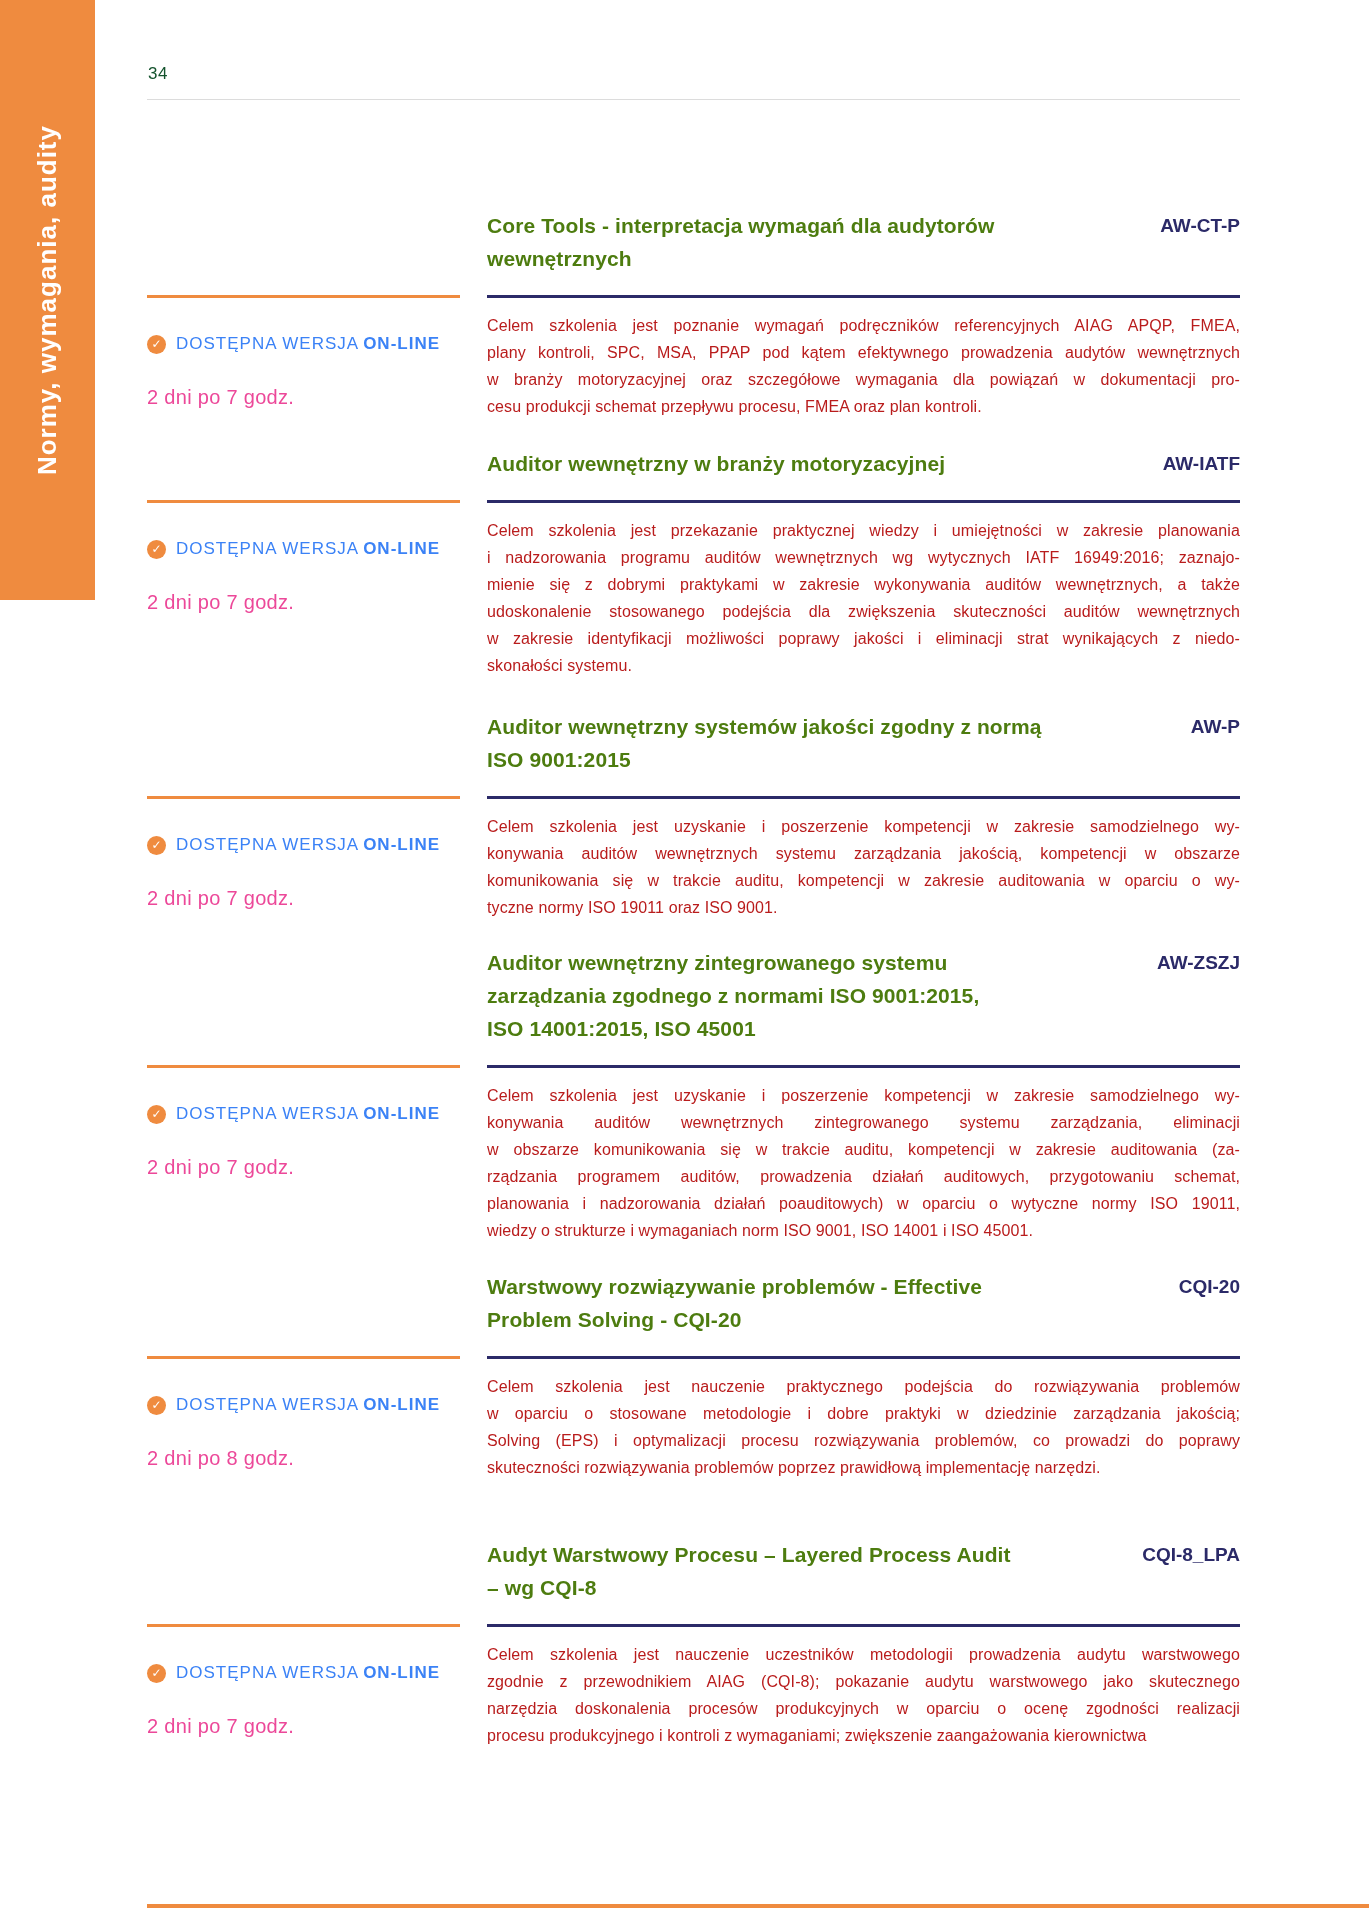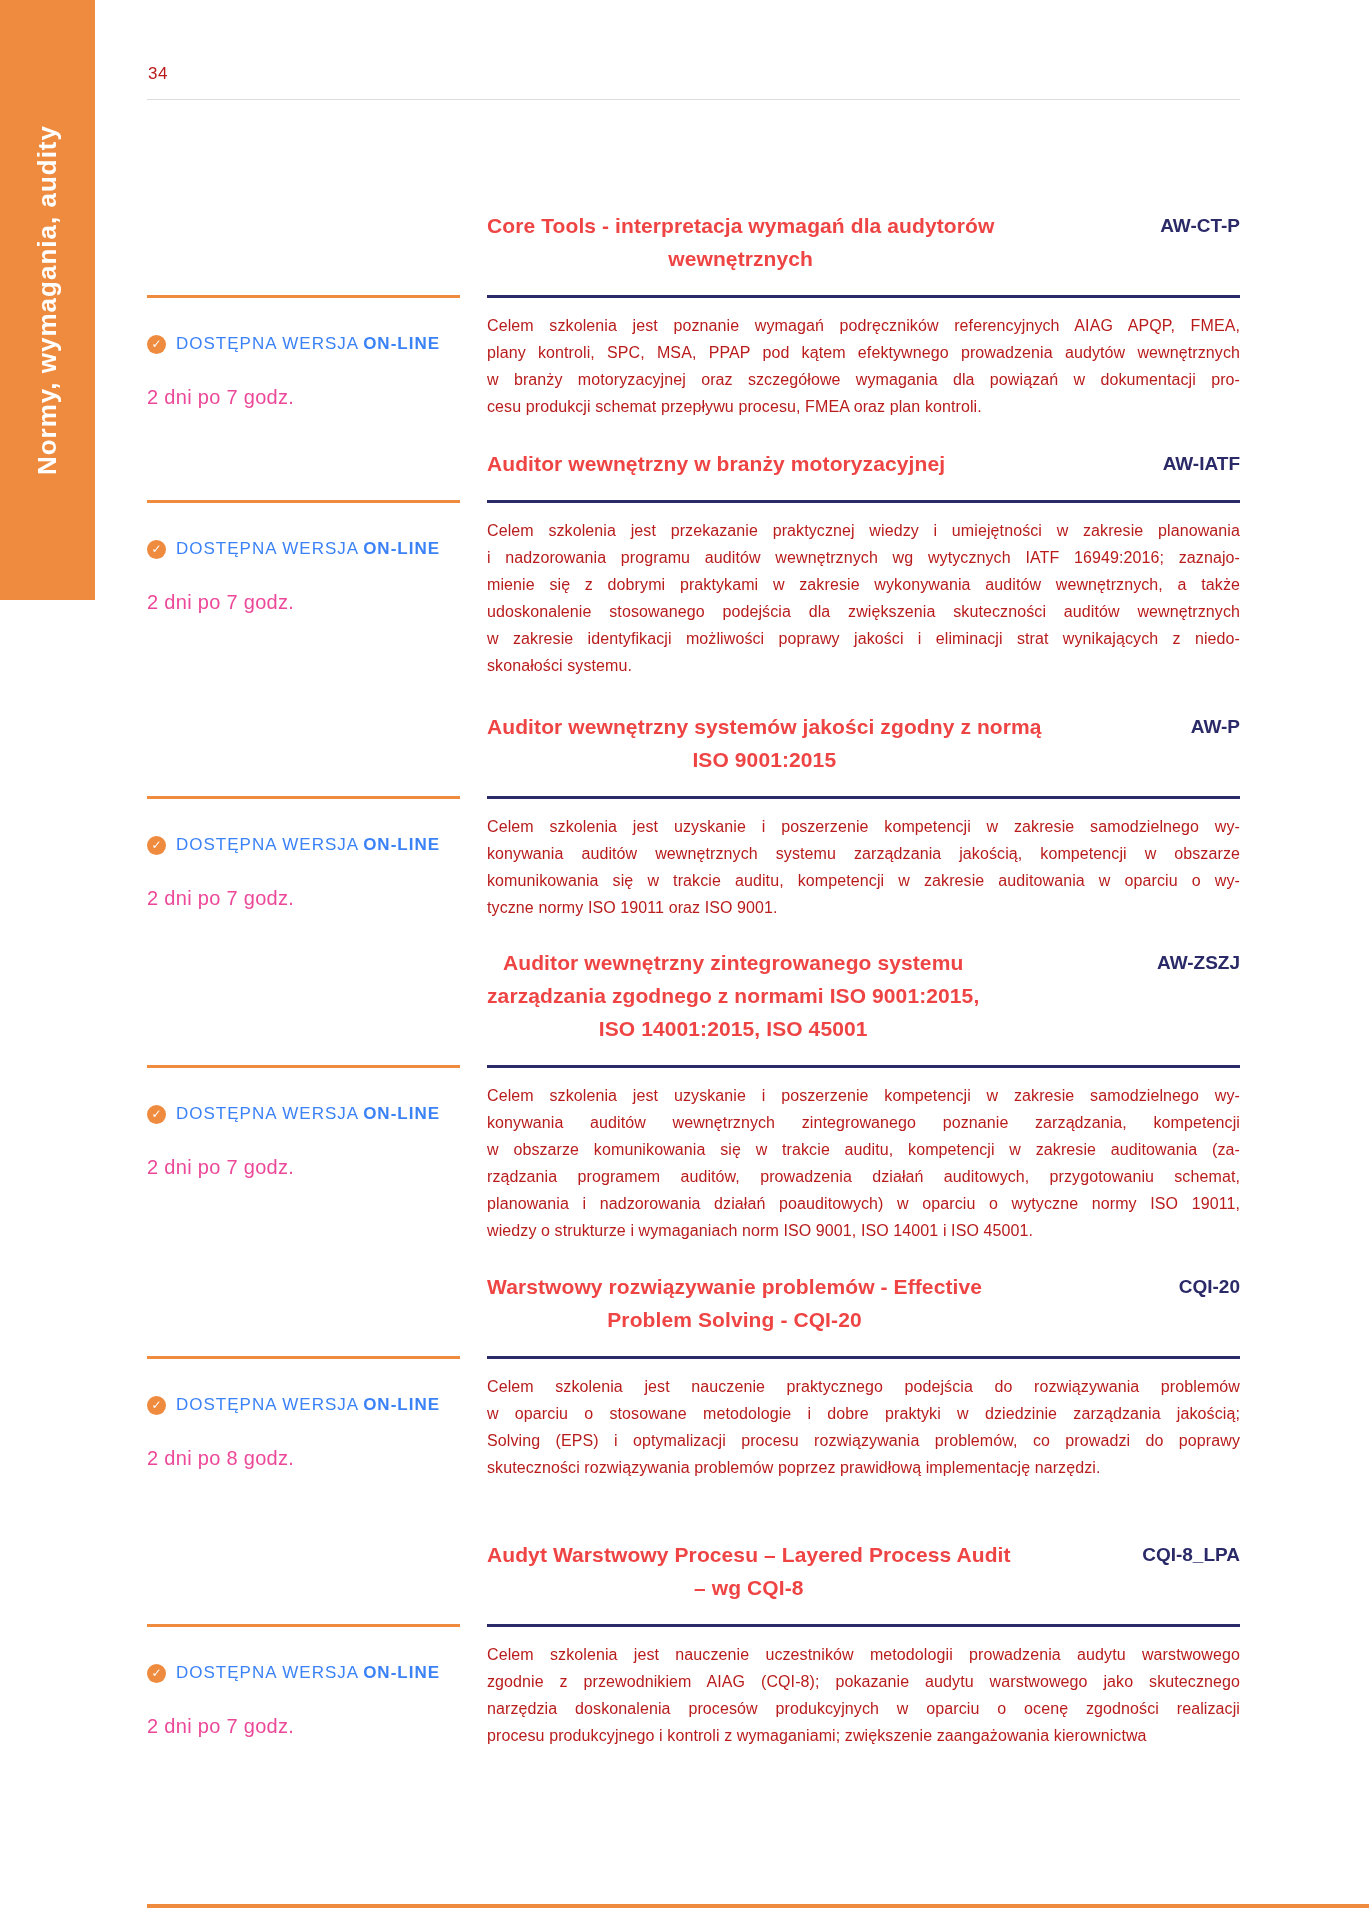"34" .page-number { color: #b91c1c -> #14532d }
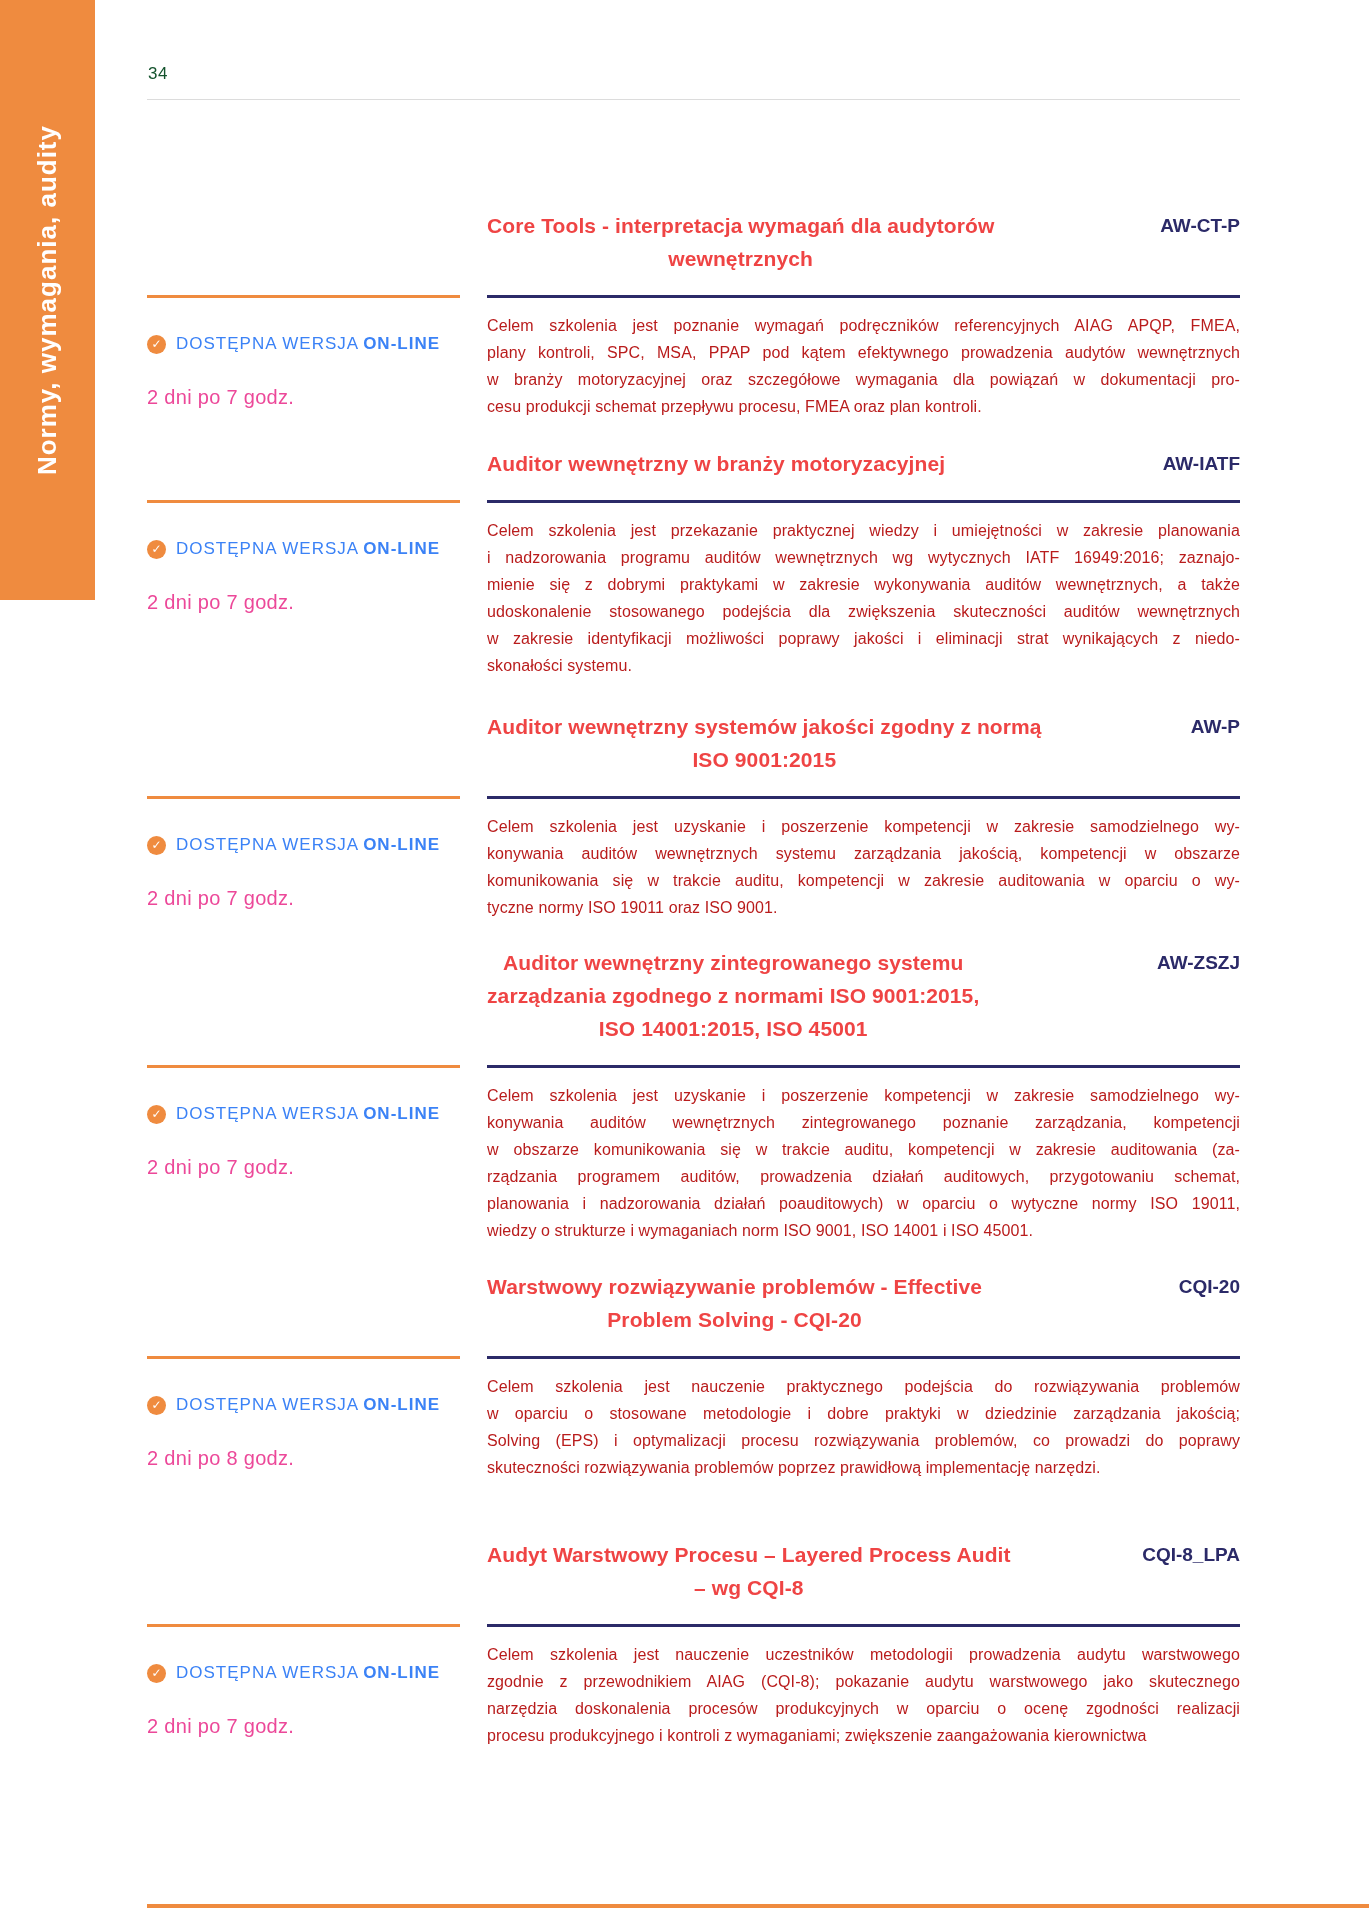"Core Tools - interpretacja wymagań" .course-title { color: #ef4444 -> #4d7c0f; text-align: center -> none }
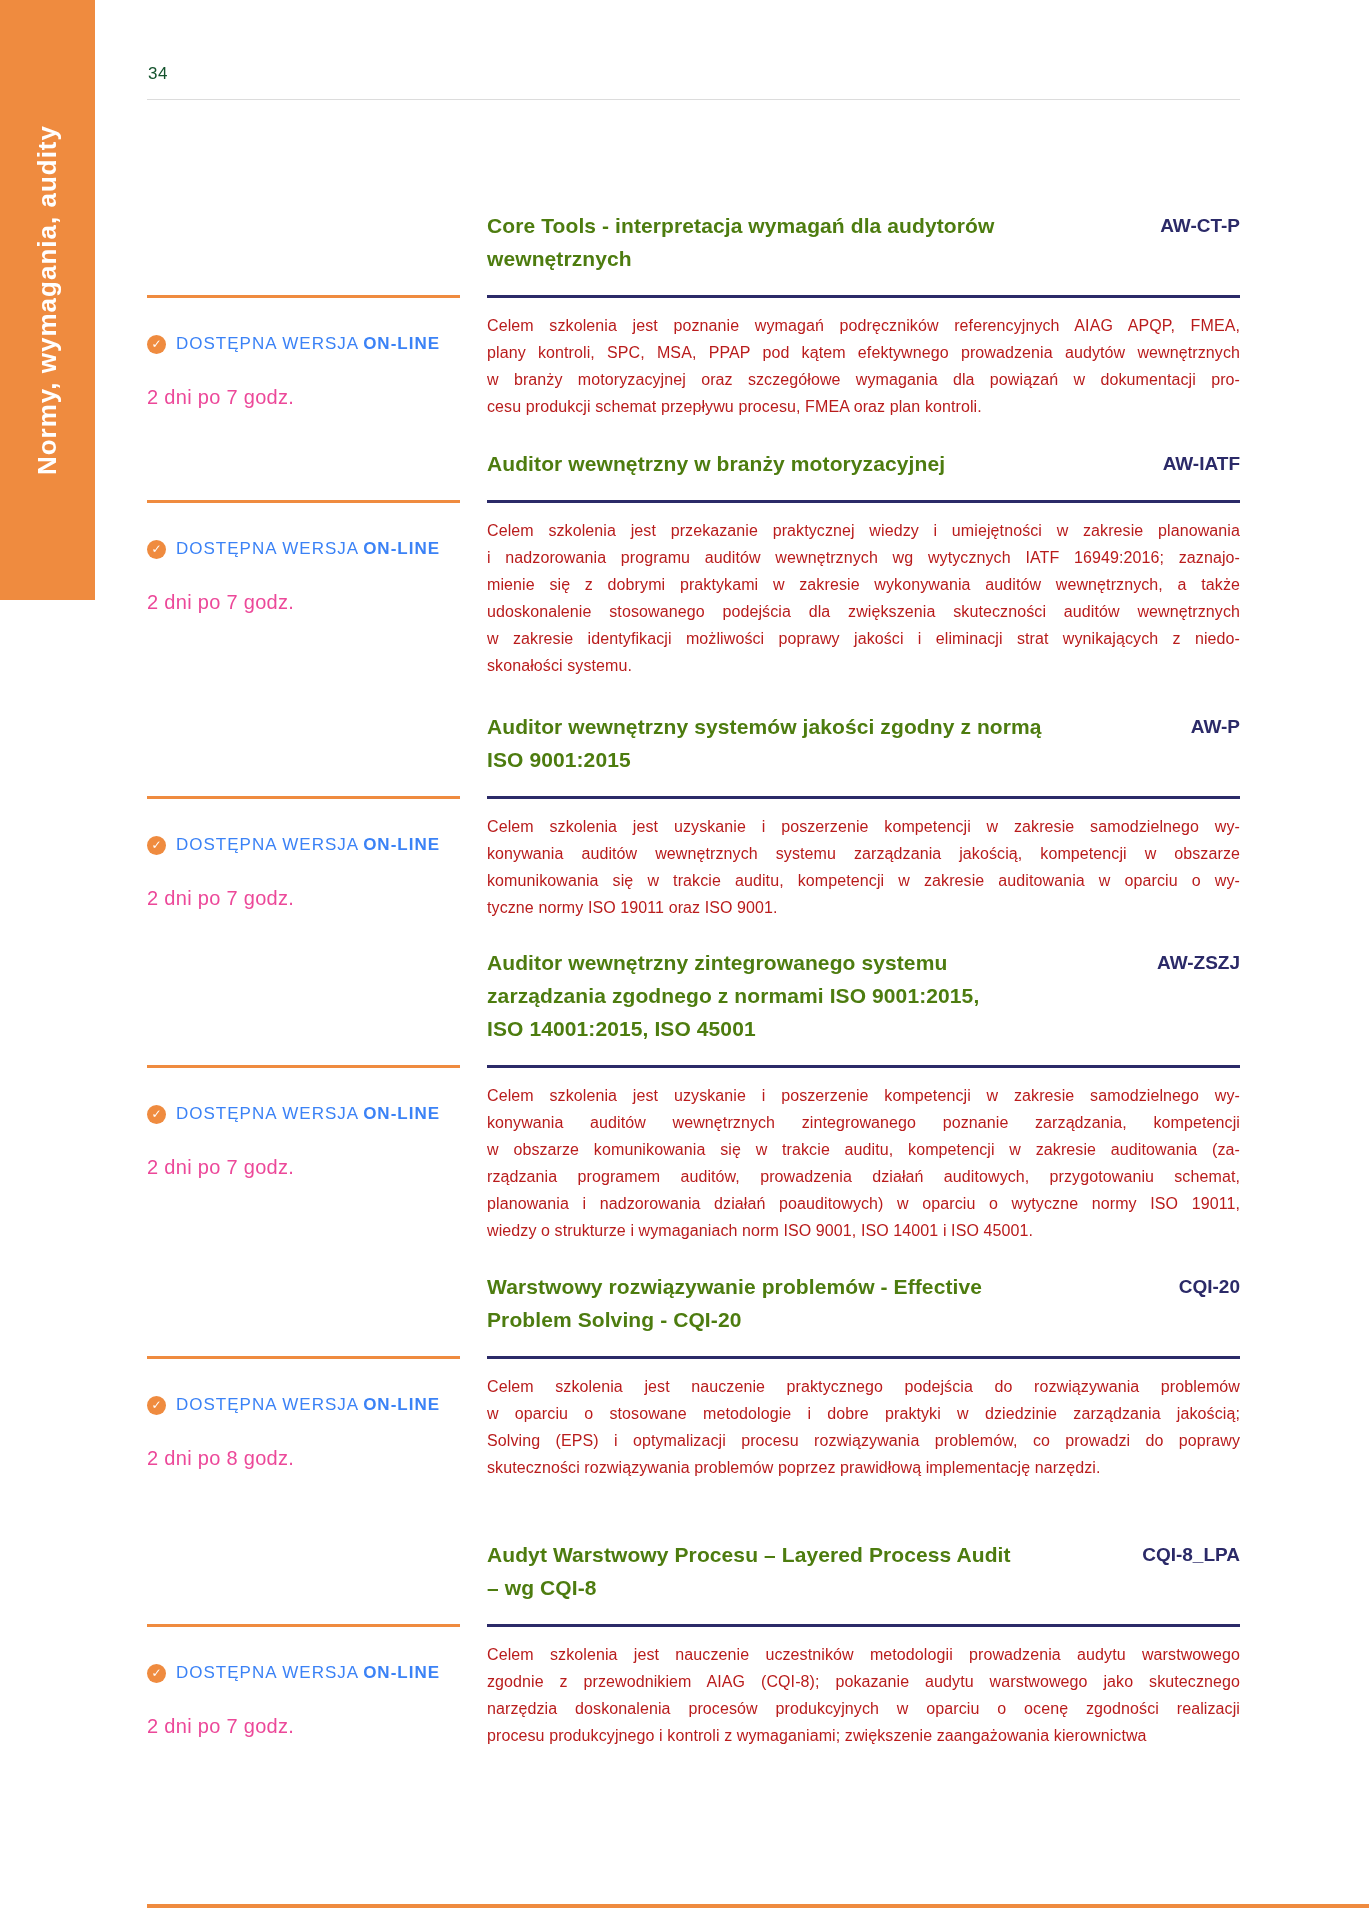"konywania auditów wewnętrznych" div.line { text: poznanie zarządzania, kompetencji -> systemu zarządzania, eliminacji }
